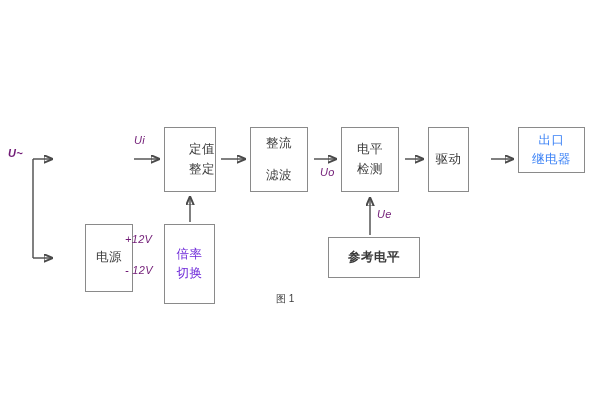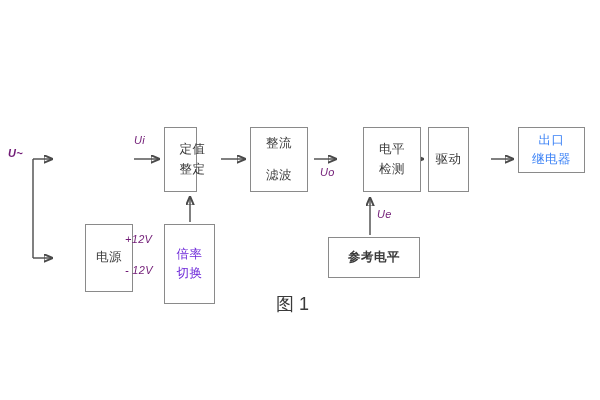"定值" div.blk { width: 33px -> 52px }
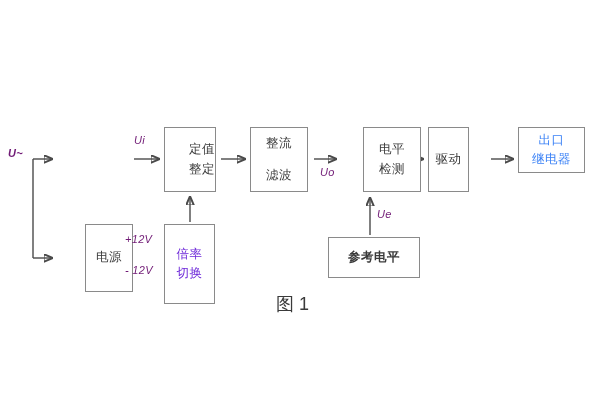"电平" div.blk { margin-left: 22px -> none }
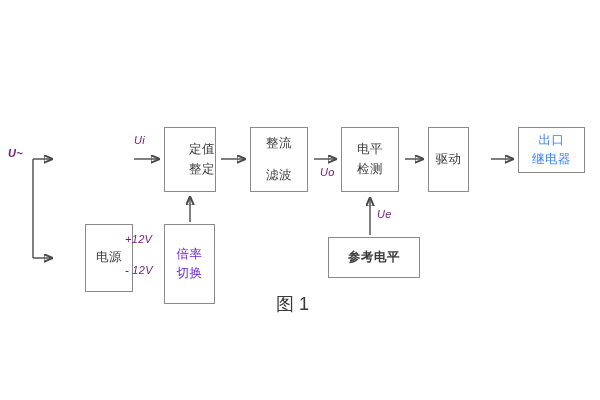"图 1" .caption { font-size: 18px -> 10px }
